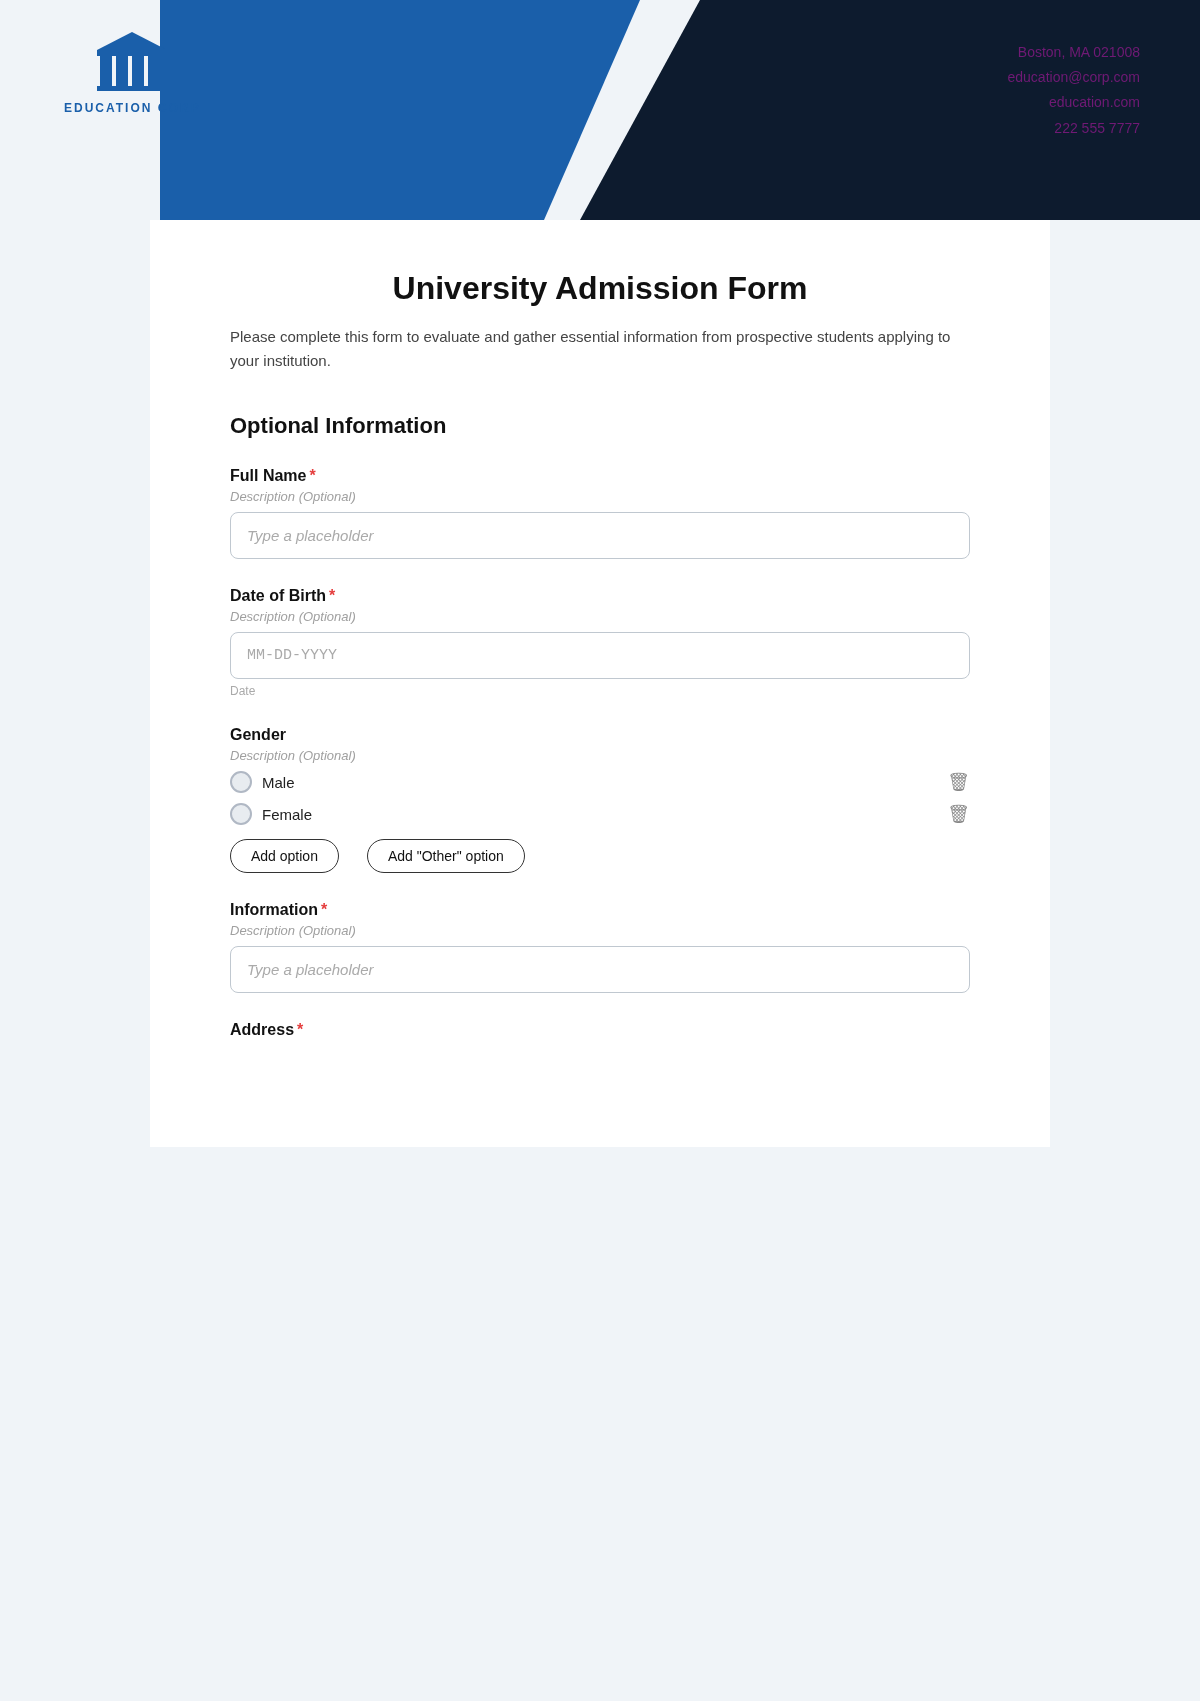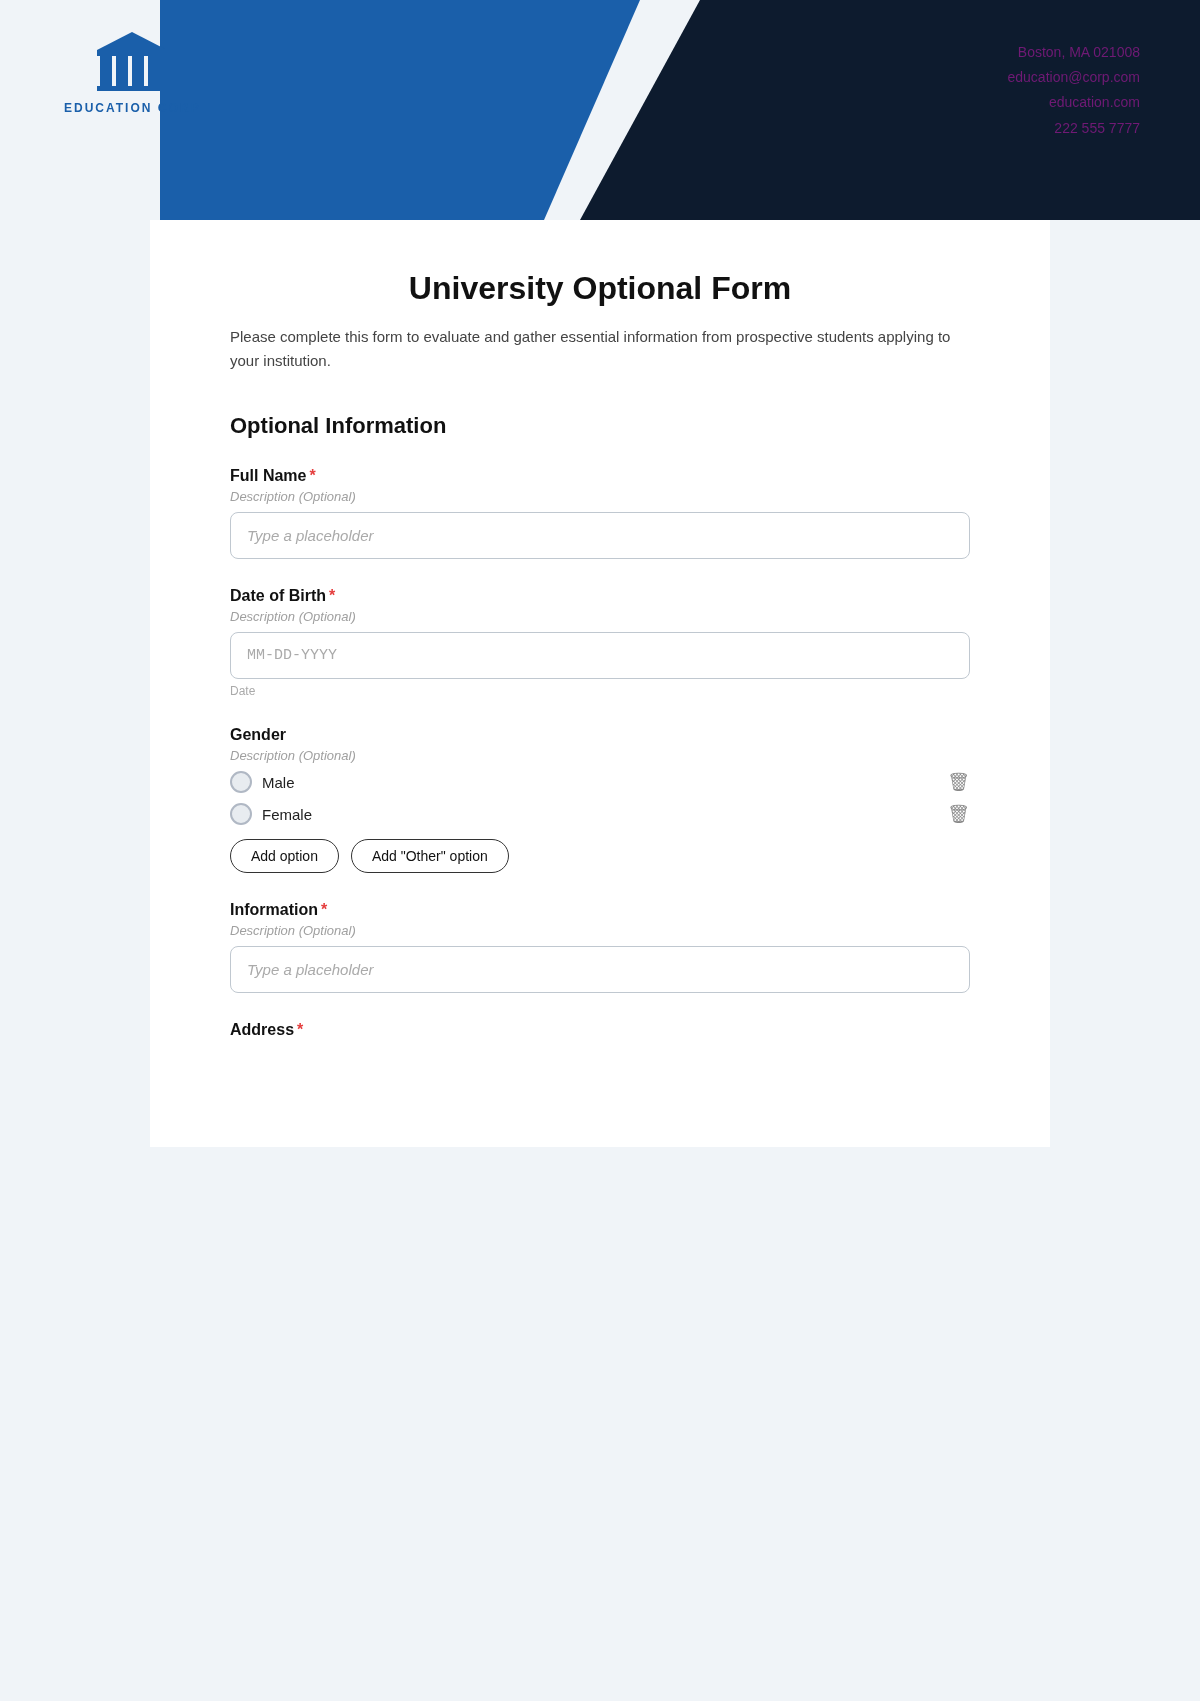"University Optional Form" h1.form-title { text: Optional -> Admission }
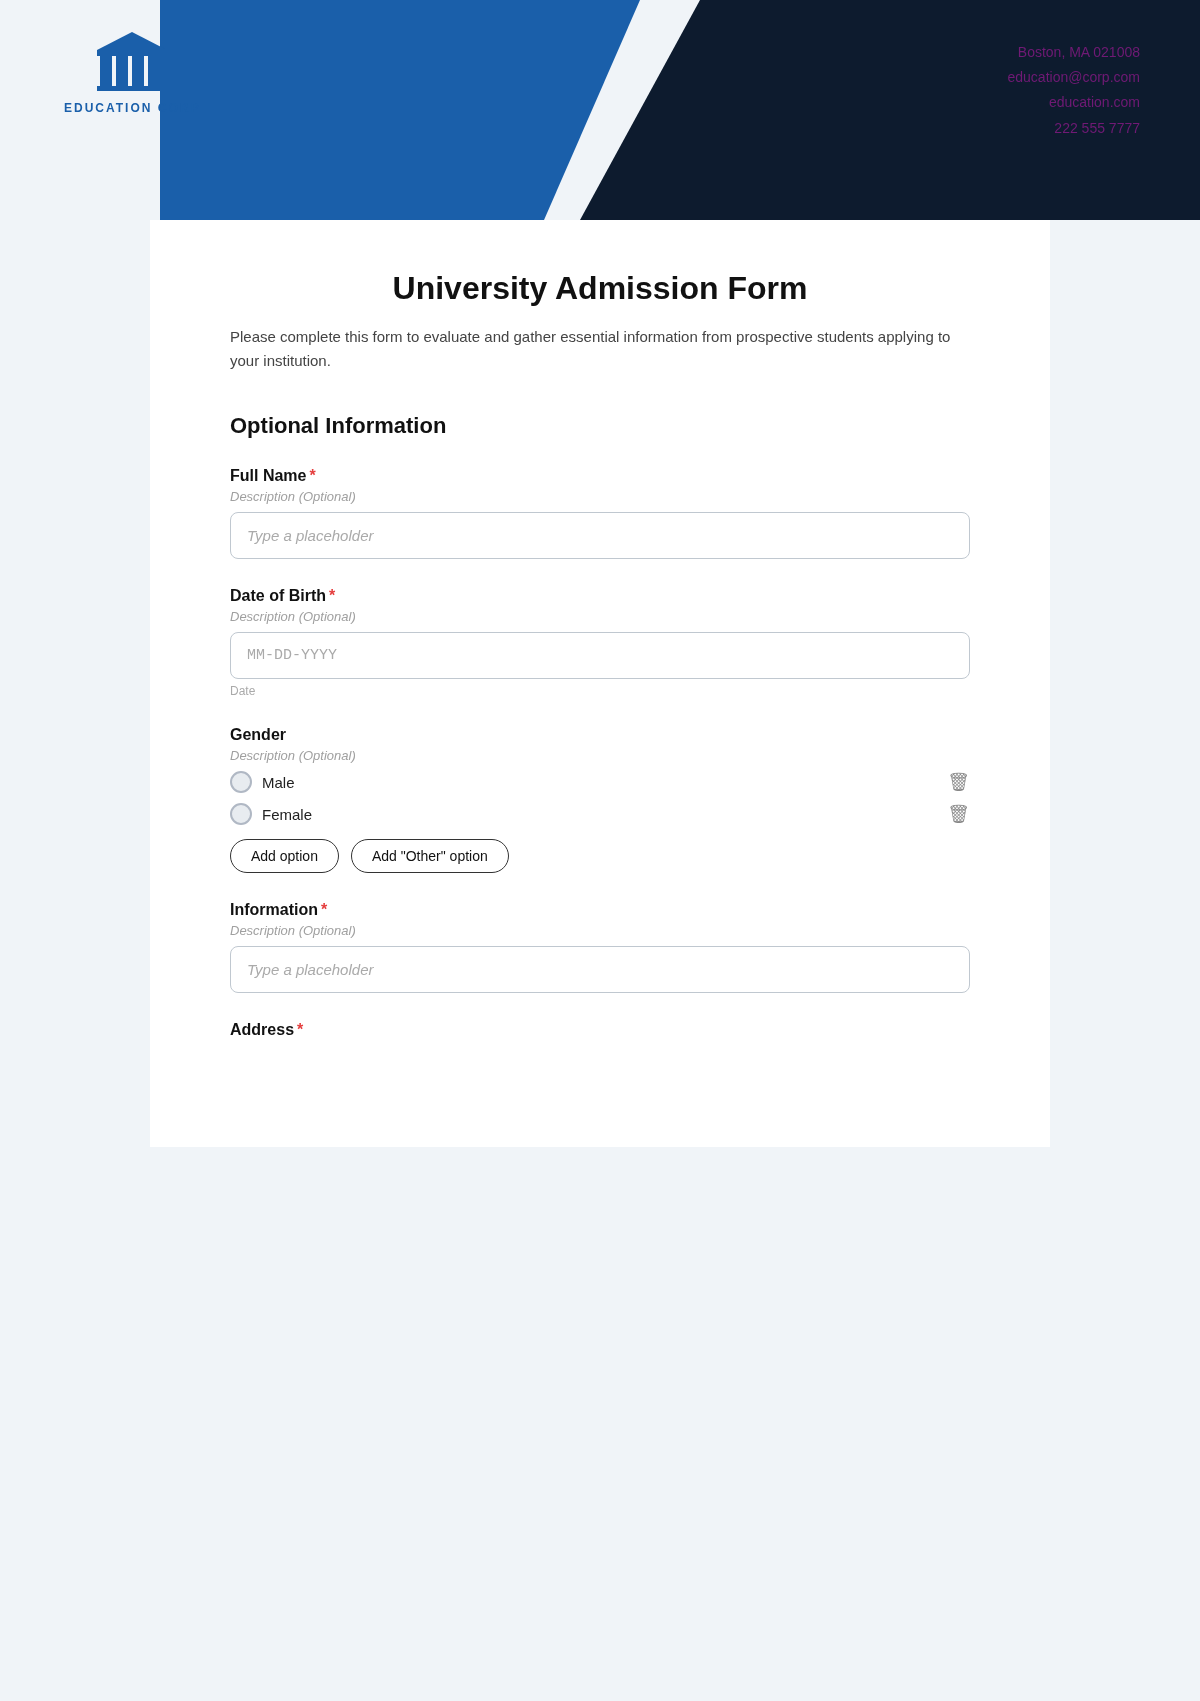"Add option" .add-options-row { gap: 12px -> 28px }
